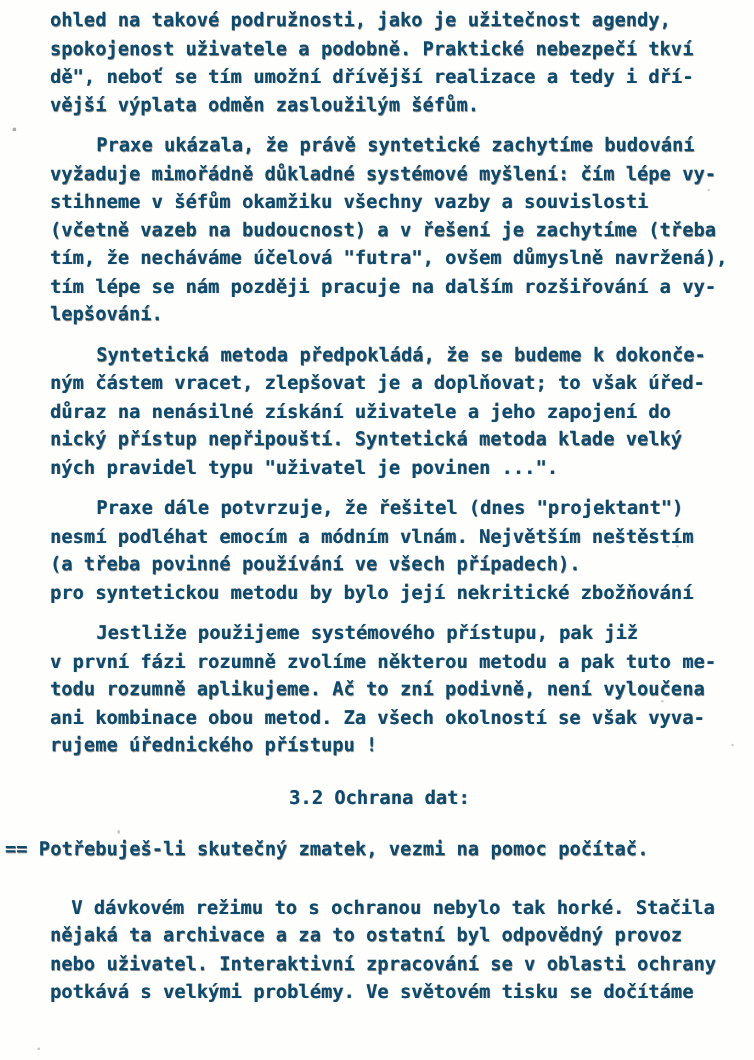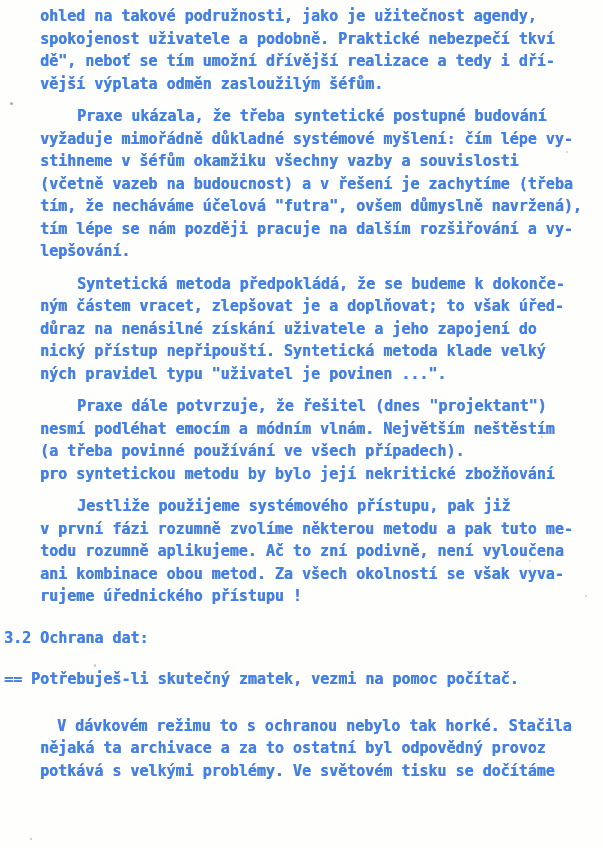"ohled na takové podružnosti, jako" .page { color: #3b82f6 -> #0c4a6e }
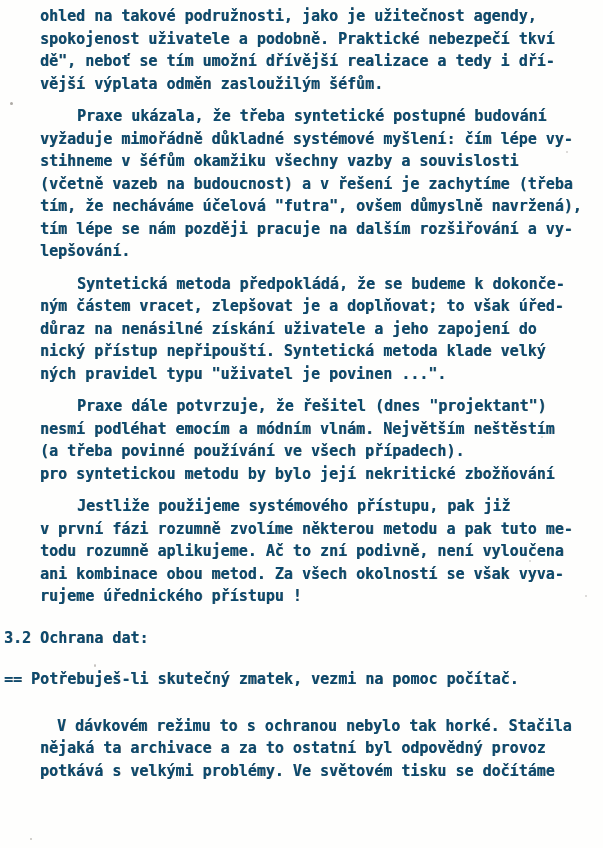"Praxe ukázala, že třeba syntetické" div.line { text: třeba syntetické postupné -> právě syntetické zachytíme }
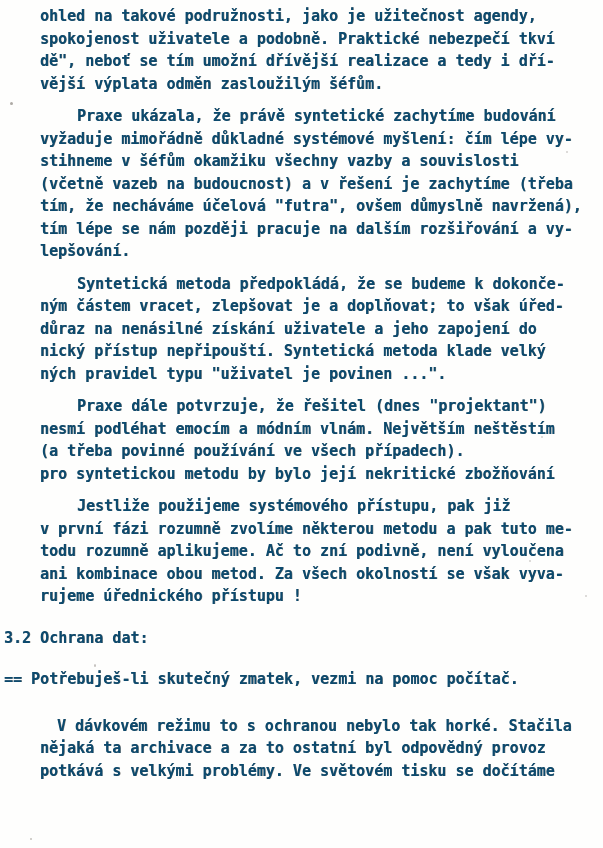"3.2 Ochrana dat:" .heading { text-align: none -> center }
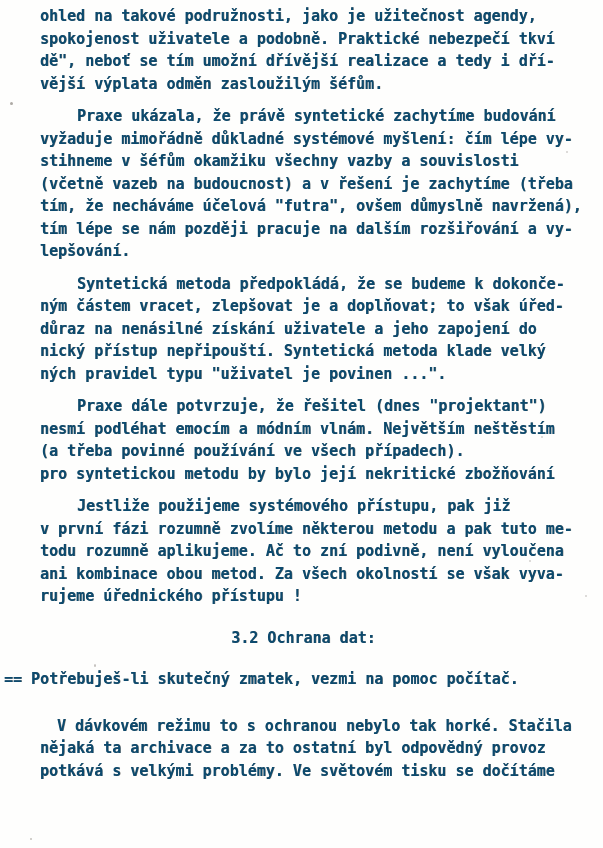"nebo uživatel. Interaktivní zpracování" div.line { html: none -> <div>nebo uživatel. Interaktivní zpracování se v oblasti ochrany</div> }
